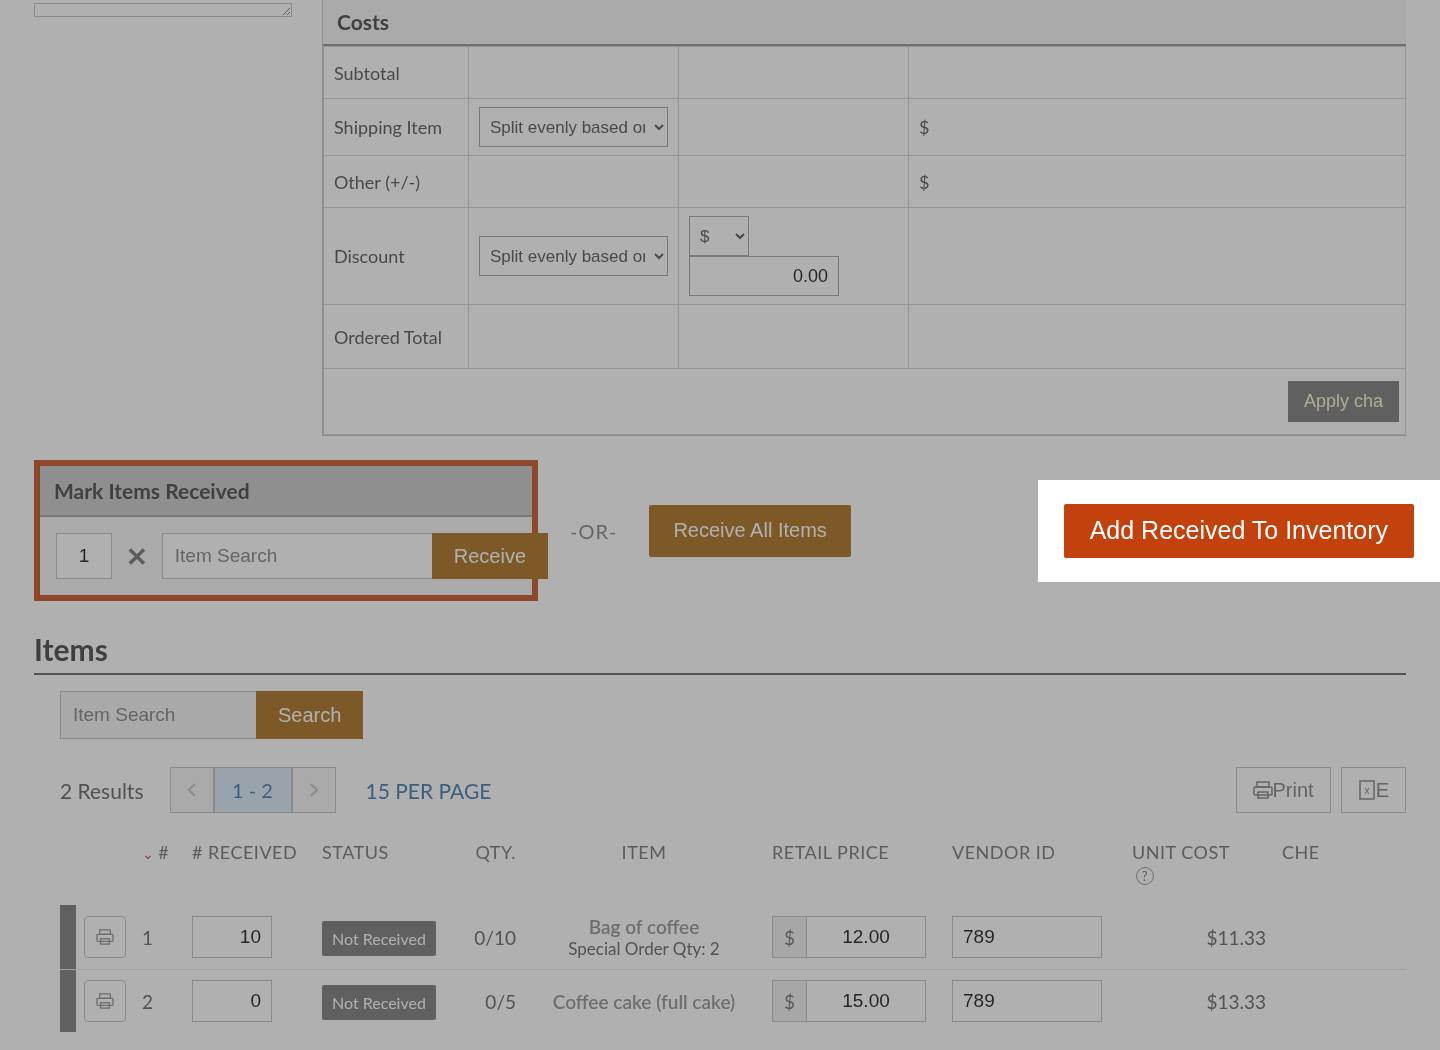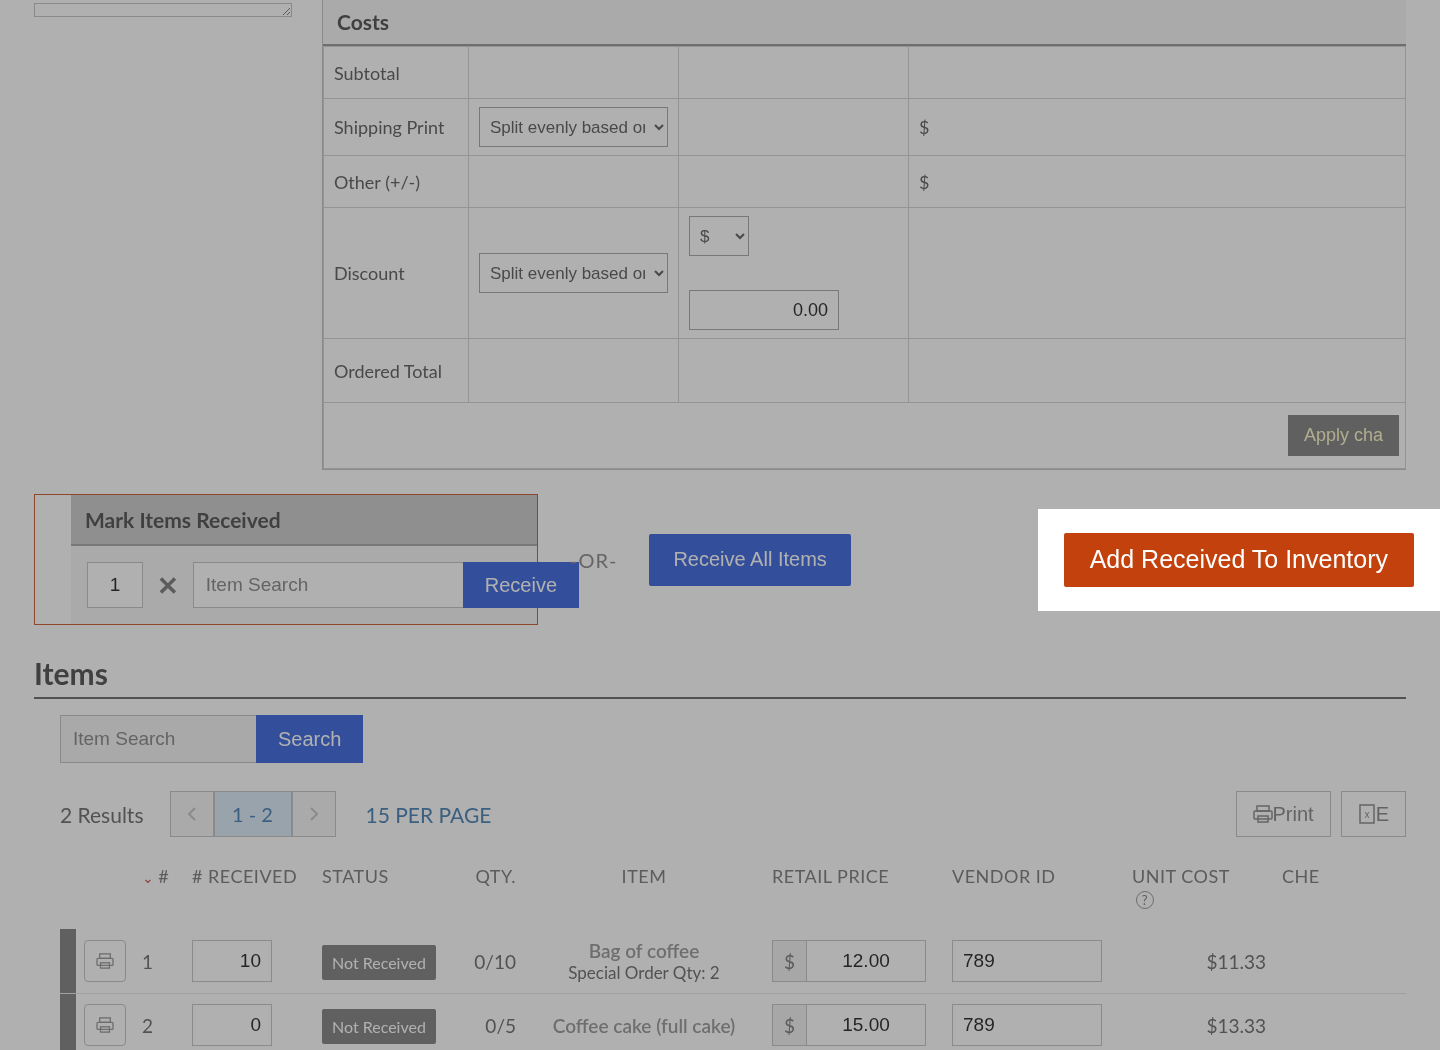"Shipping Print" td.label { text: Print -> Item }
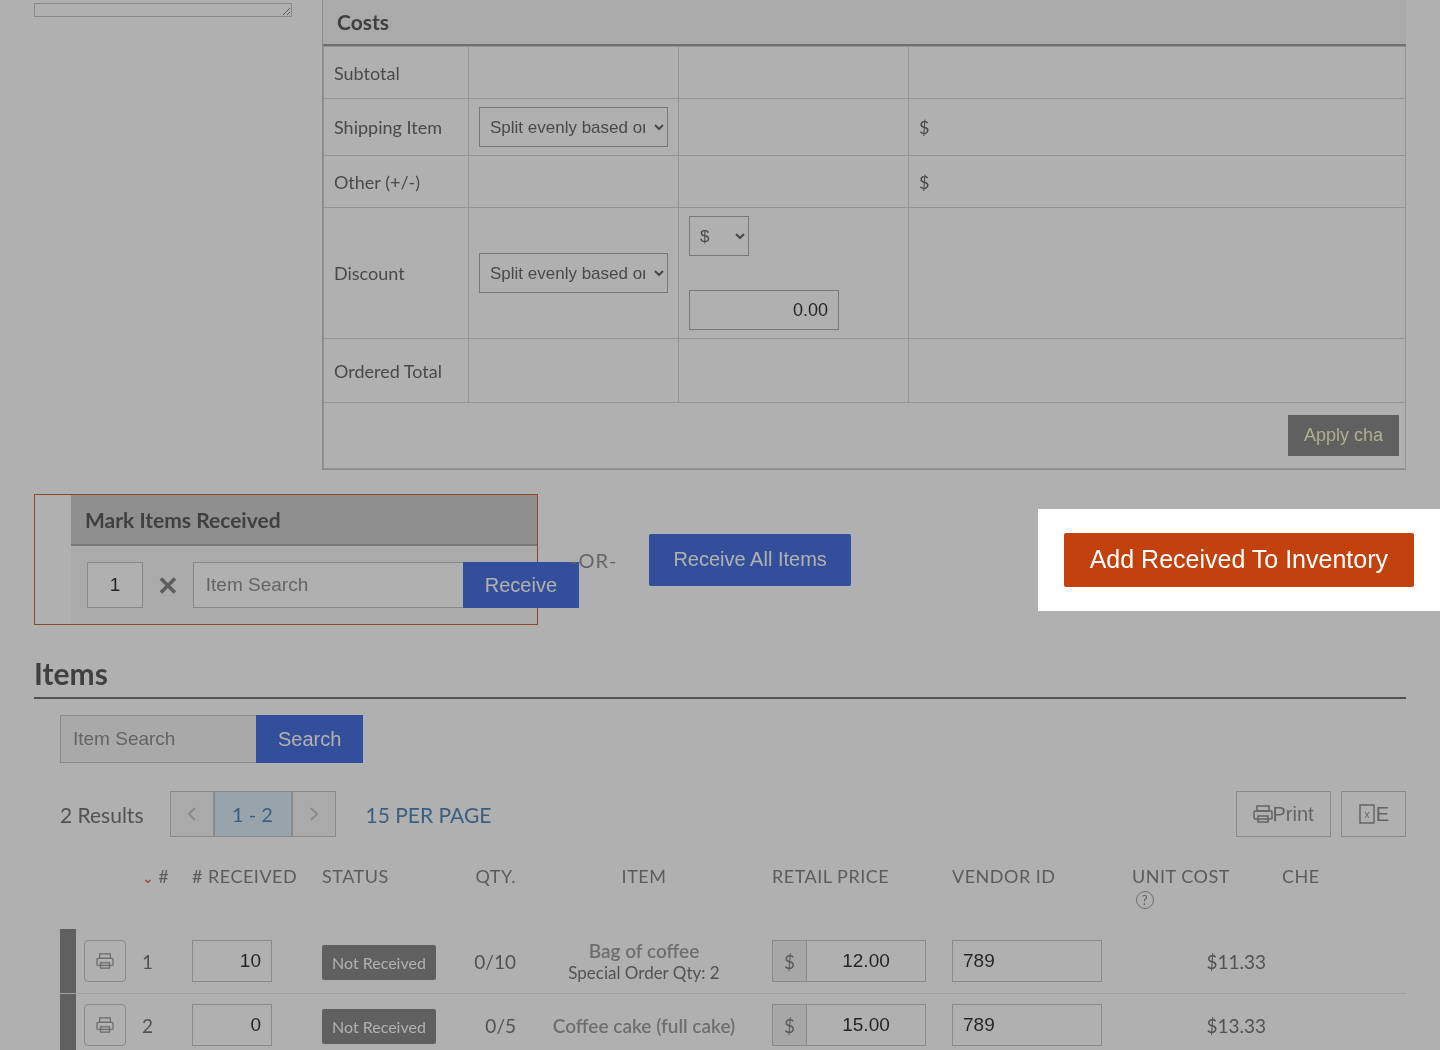"0.00" input.amount { margin-top: 34px -> none }
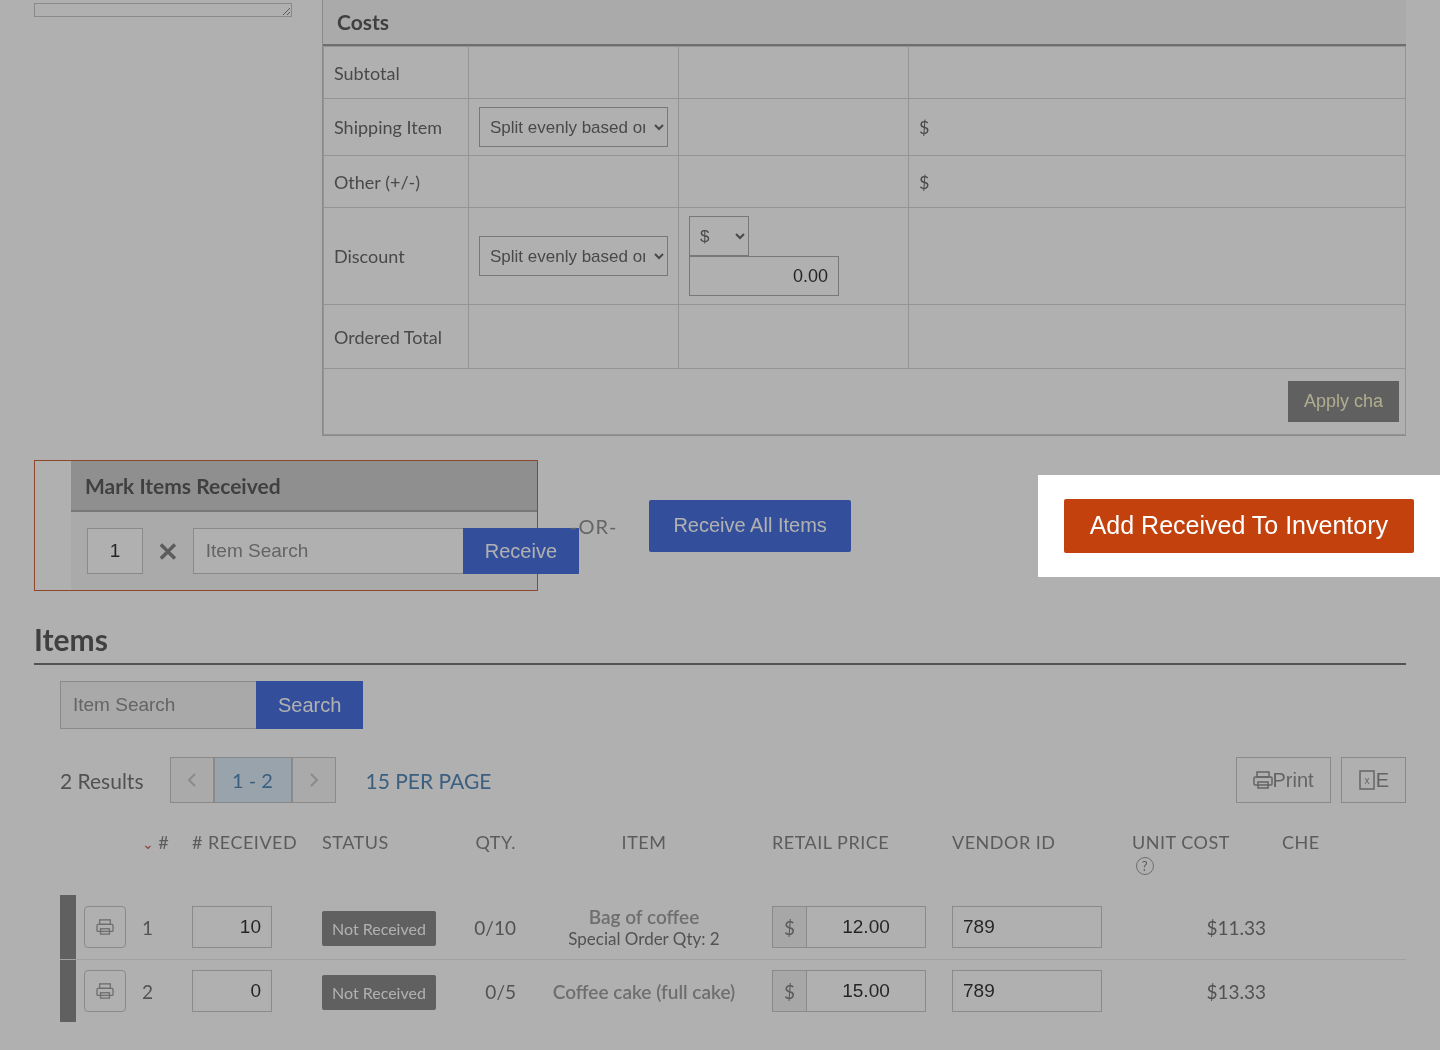"Mark Items Received" .mark-panel { border: 1px solid #c2410c -> 6px solid #c2410c; padding-left: 36px -> none }
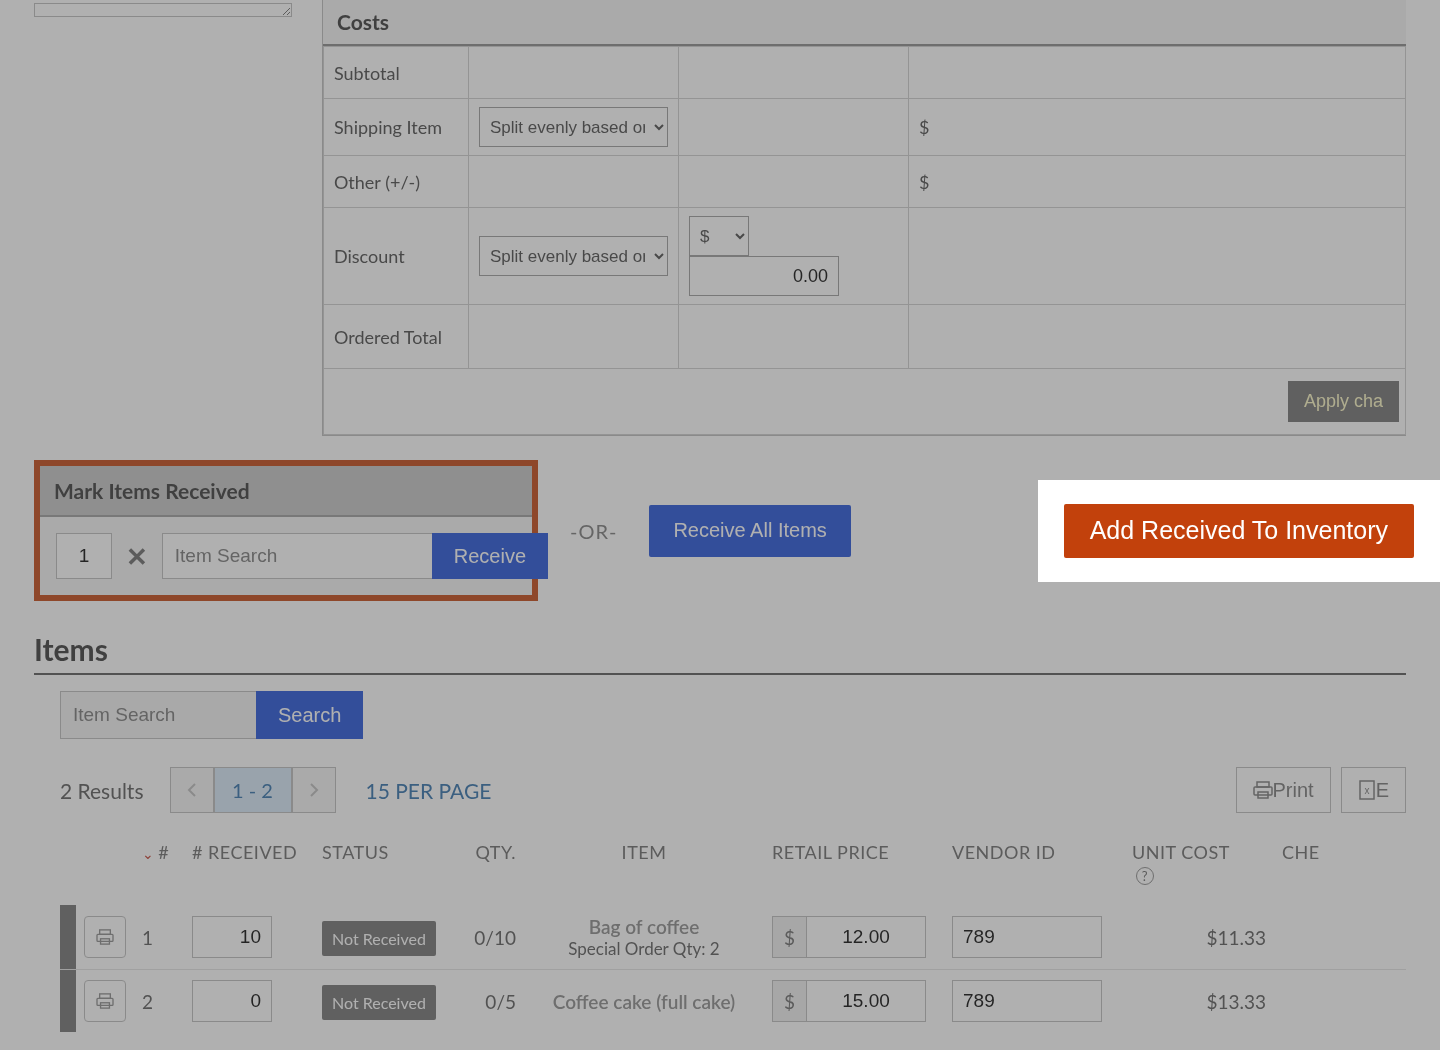"Receive All Items" .btn-blue { background: #1d4ed8 -> #a16207 }
